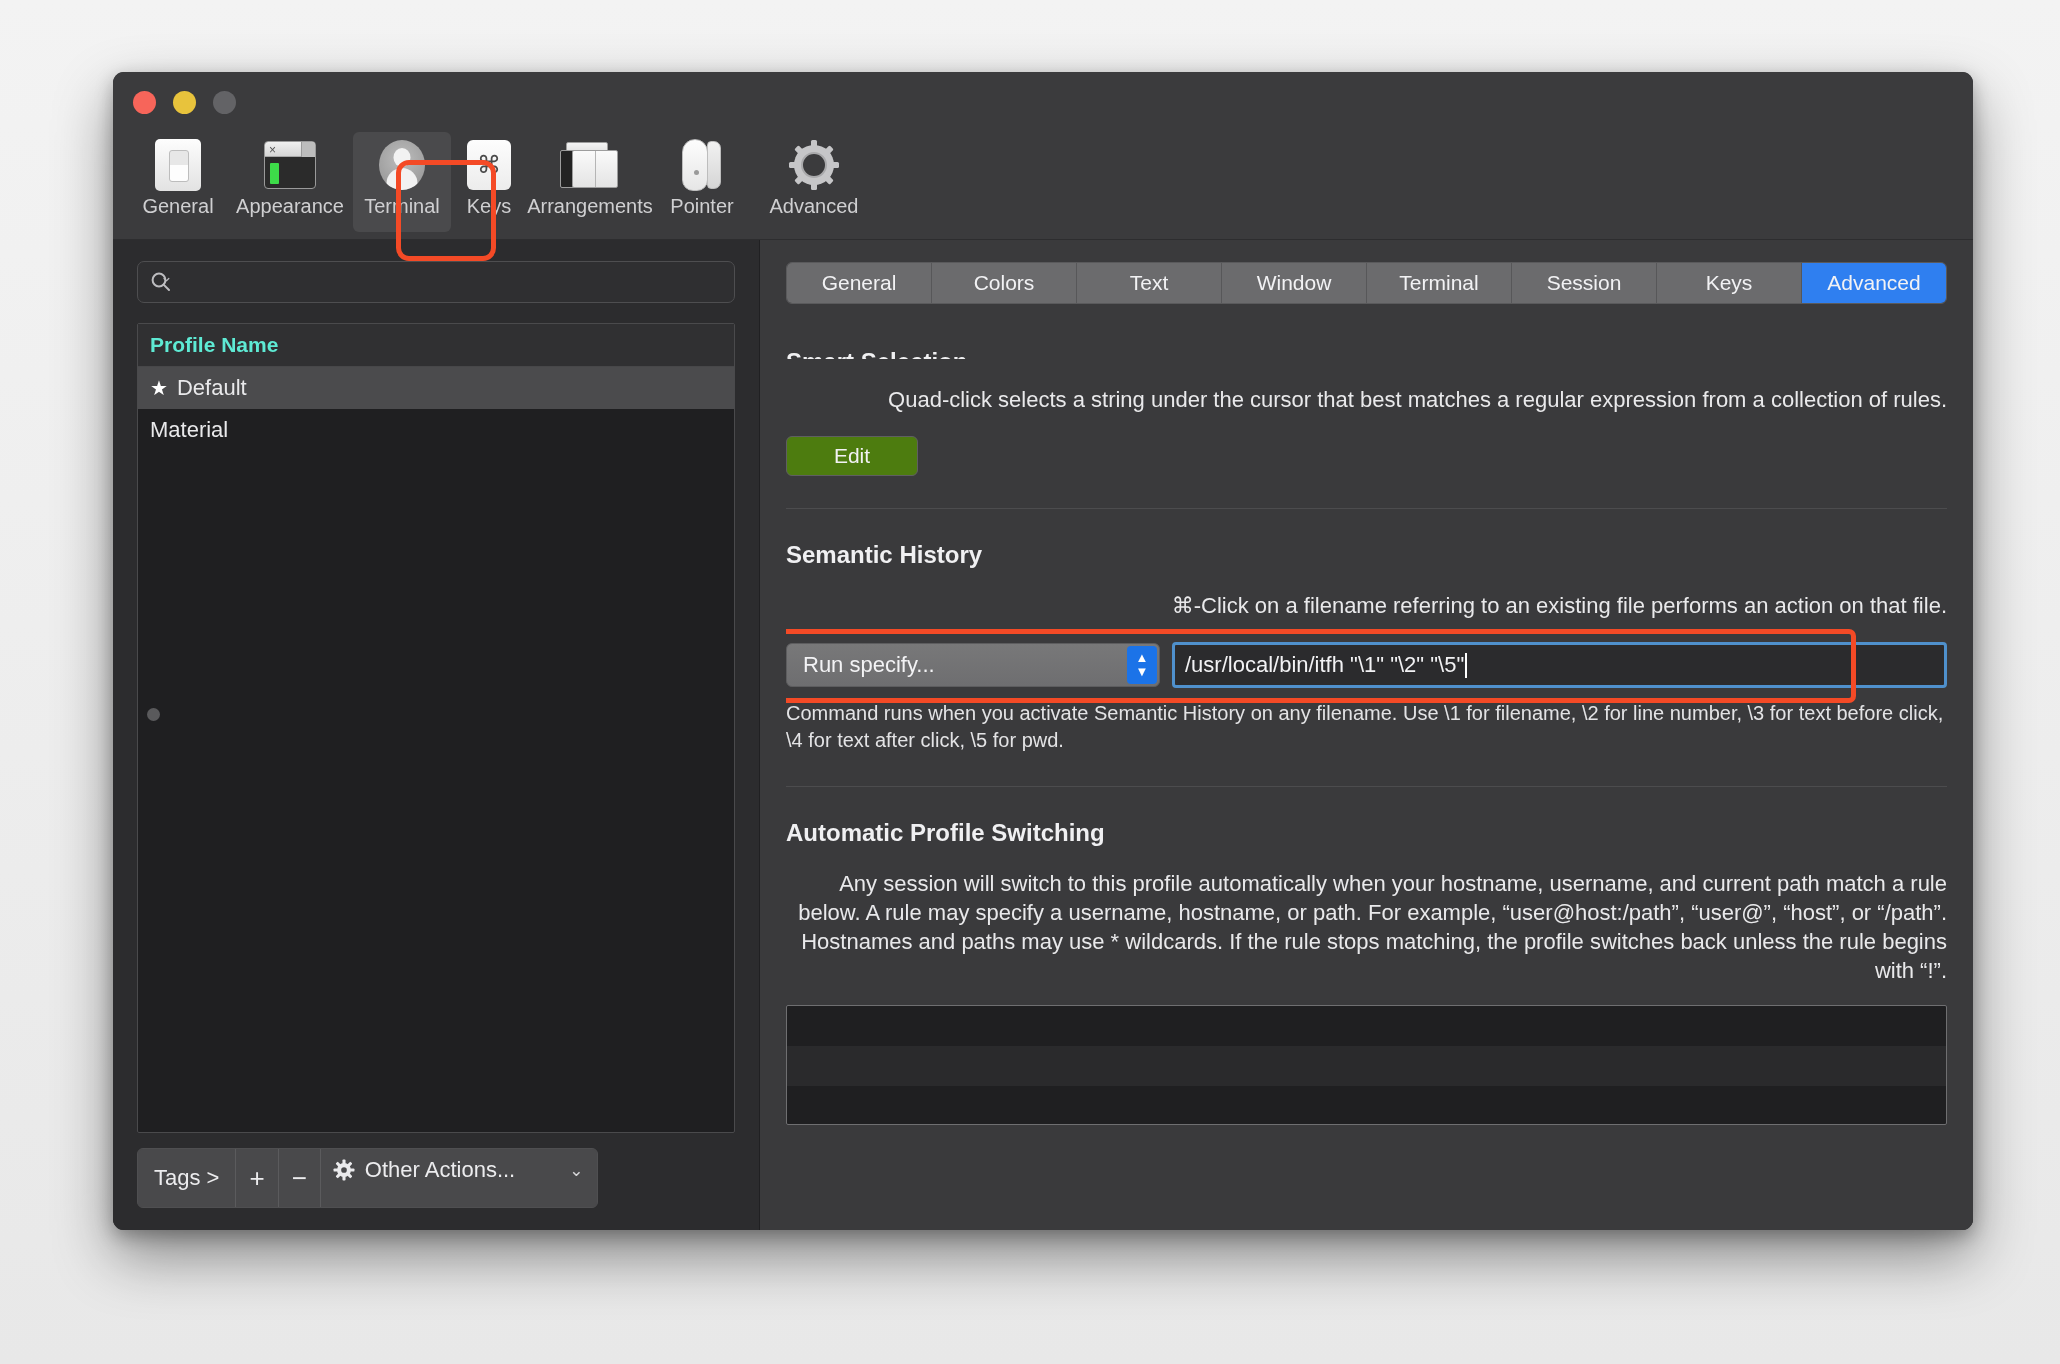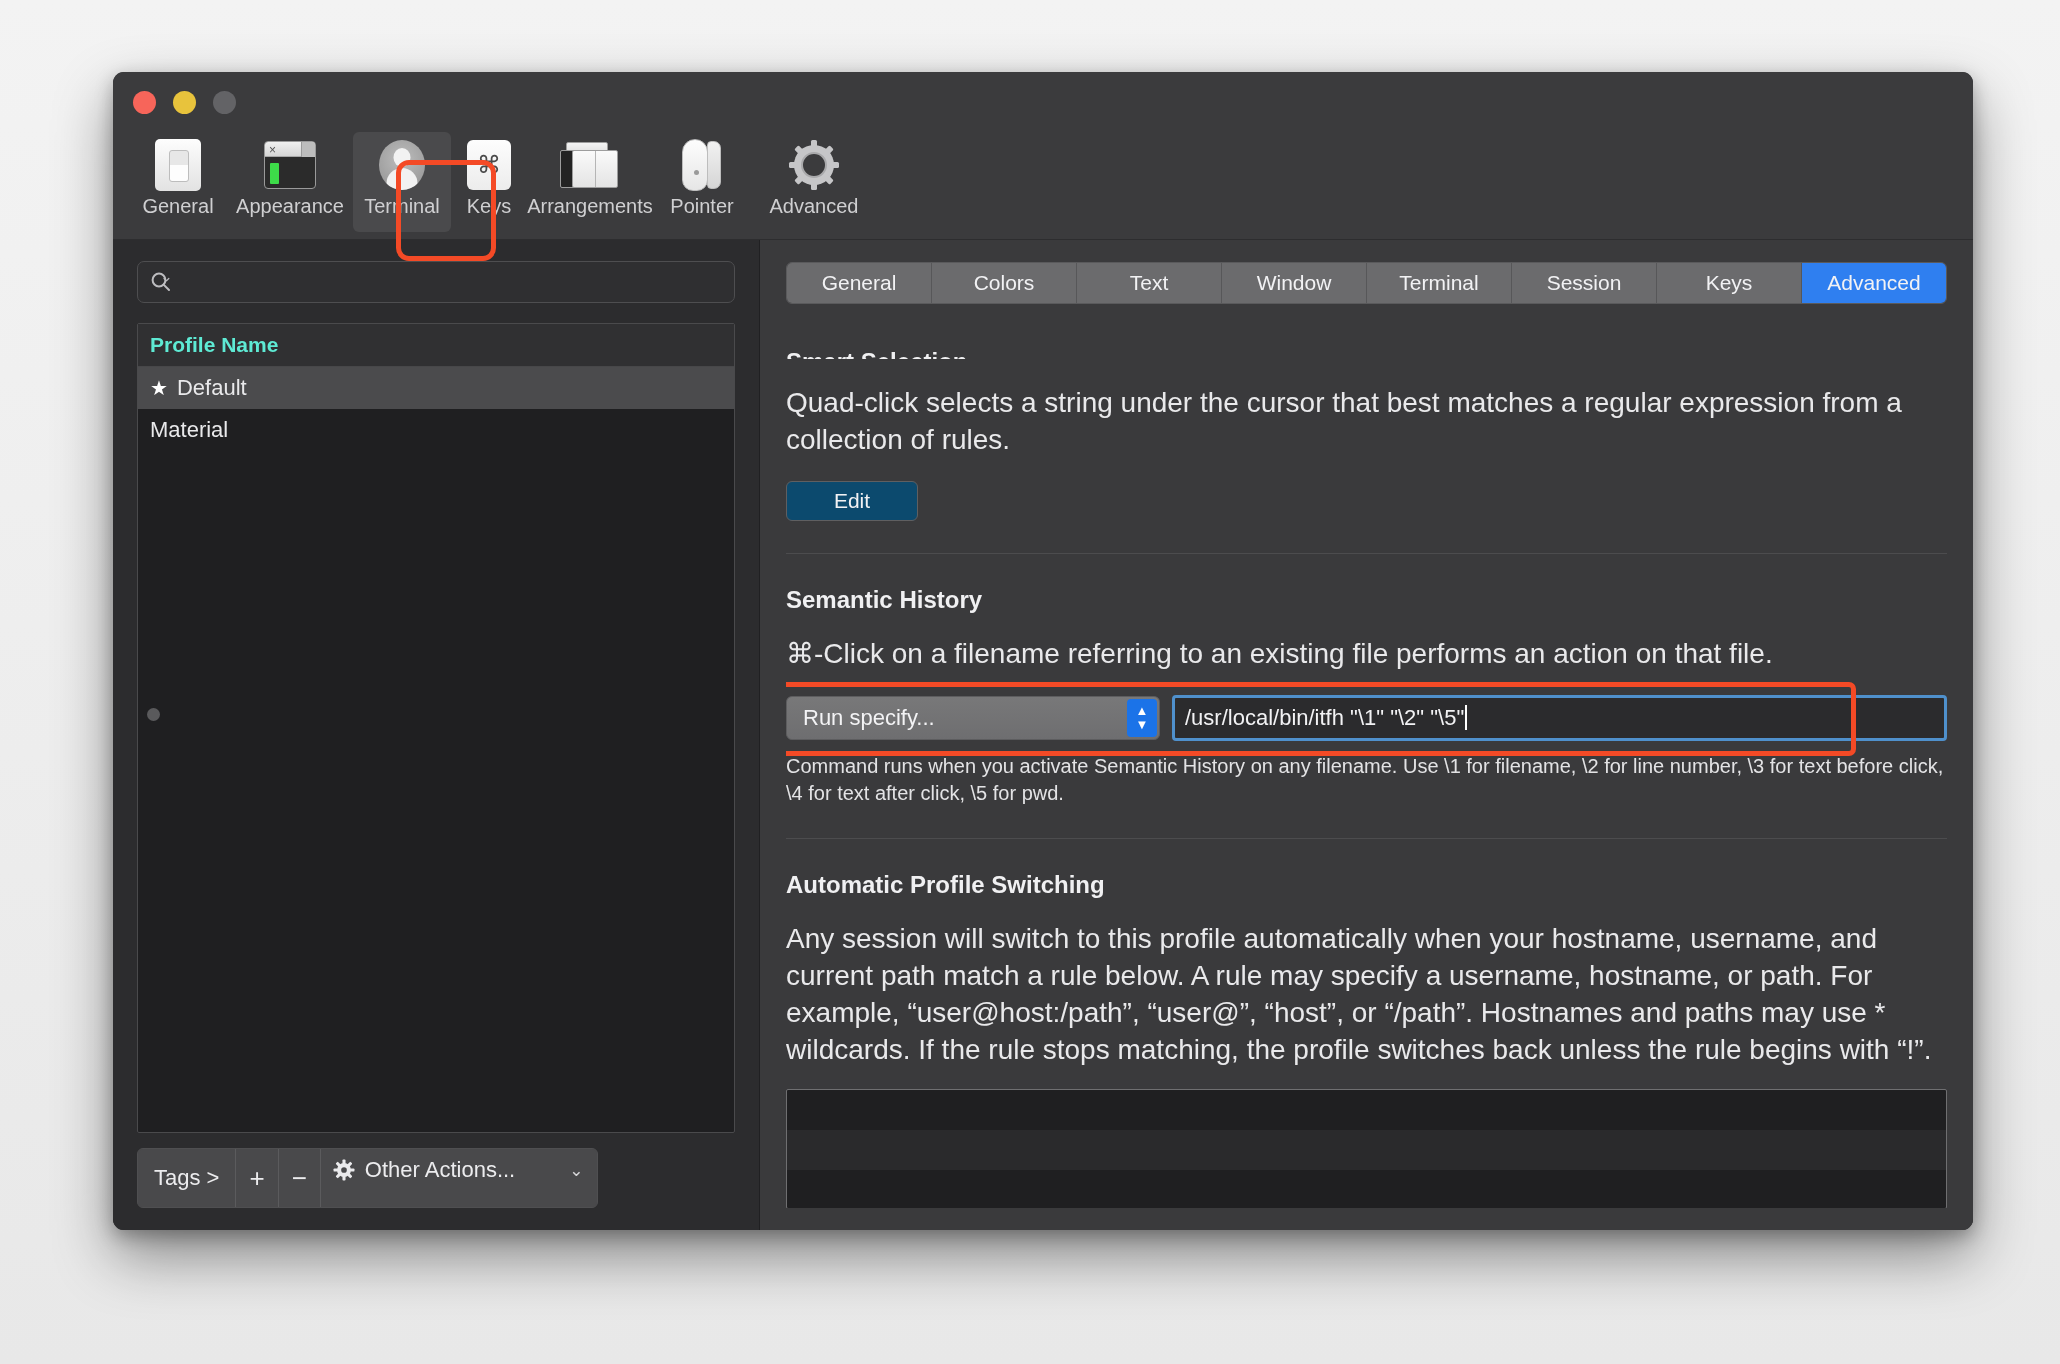"Quad-click selects a string under" .para { font-size: 28px -> 22px; text-align: none -> right }
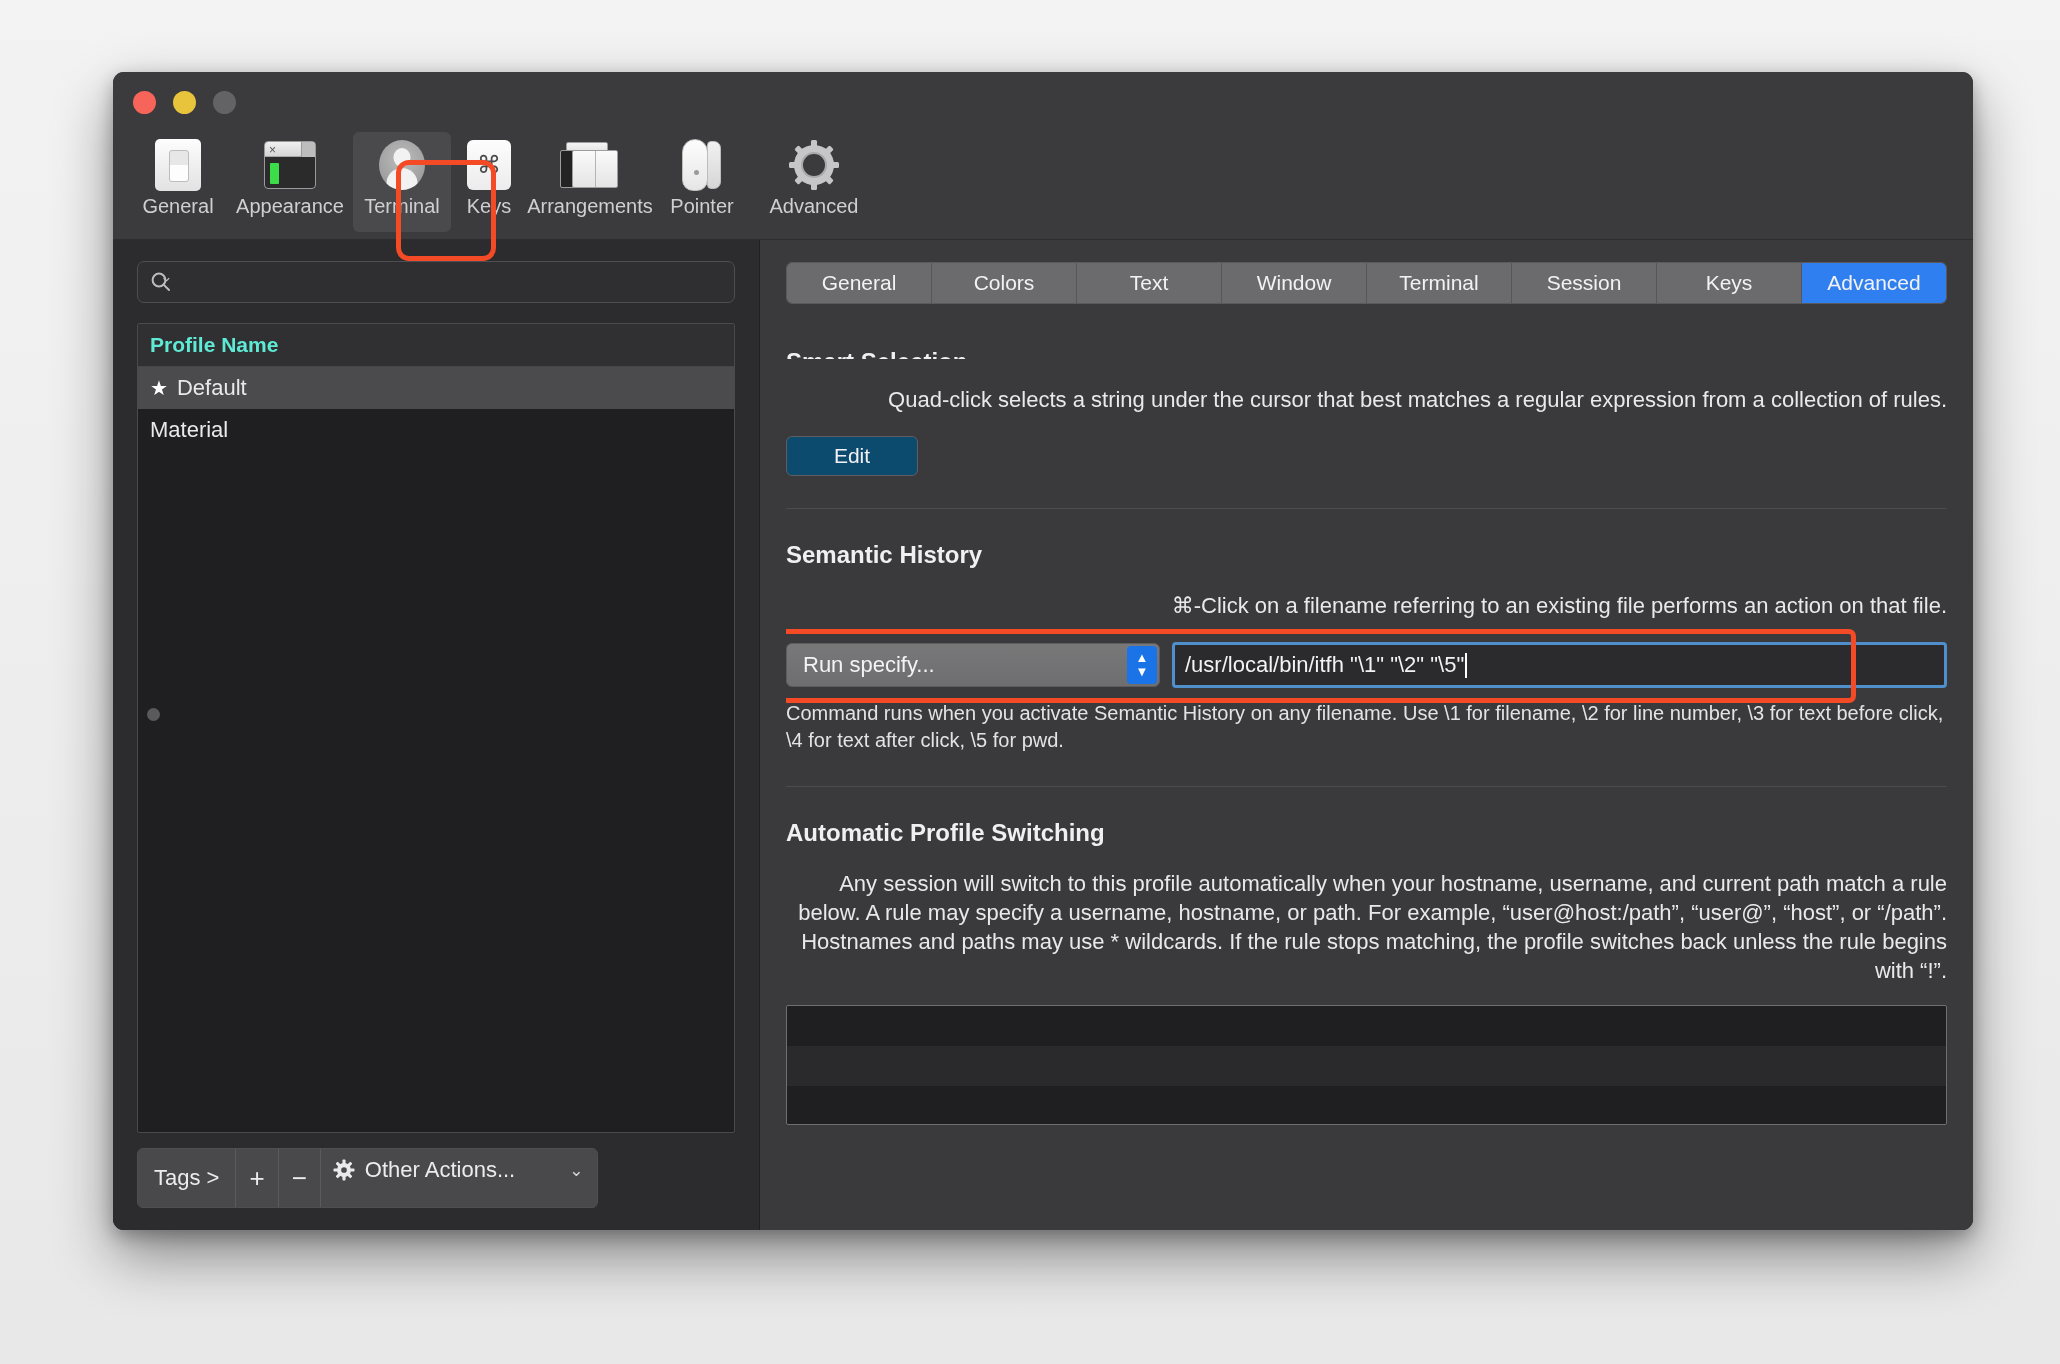"Edit" .btn-edit { background: #0c4a6e -> #4d7c0f }
